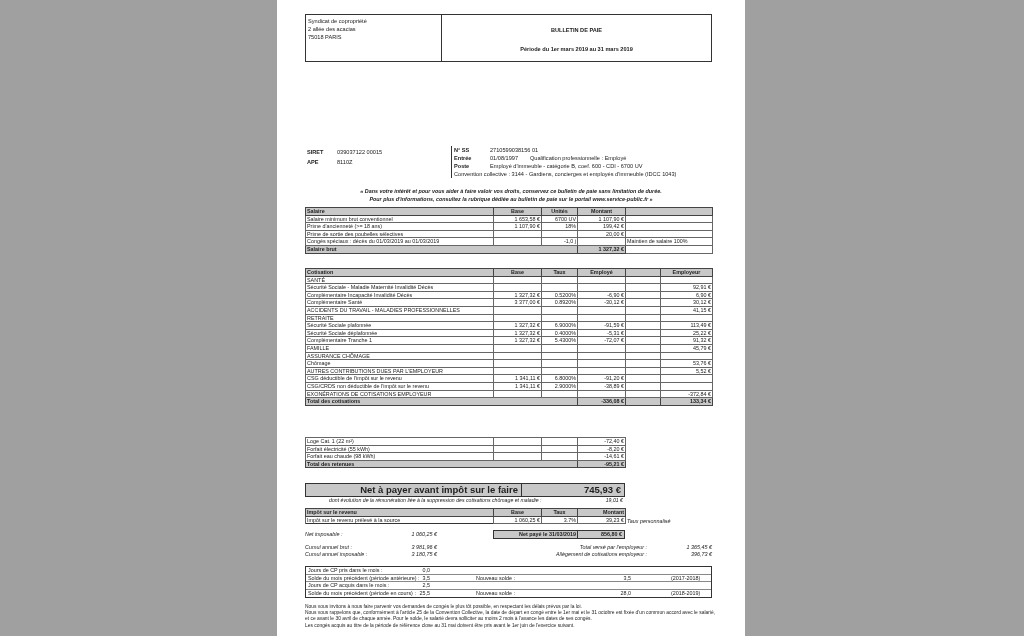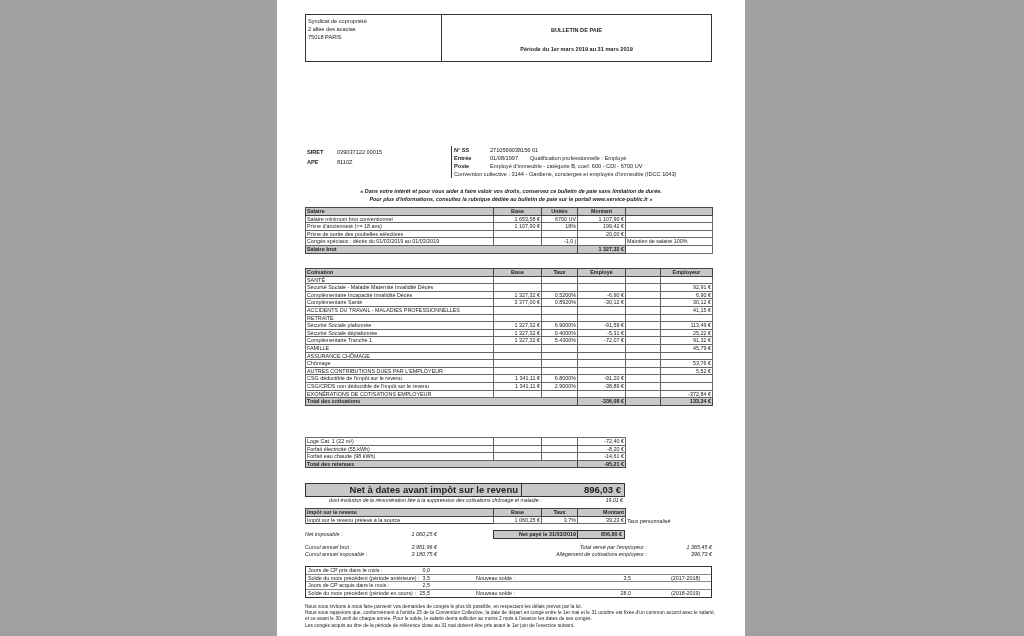"Net à dates avant impôt" div.lbl { text: dates avant impôt sur le revenu -> payer avant impôt sur le faire }
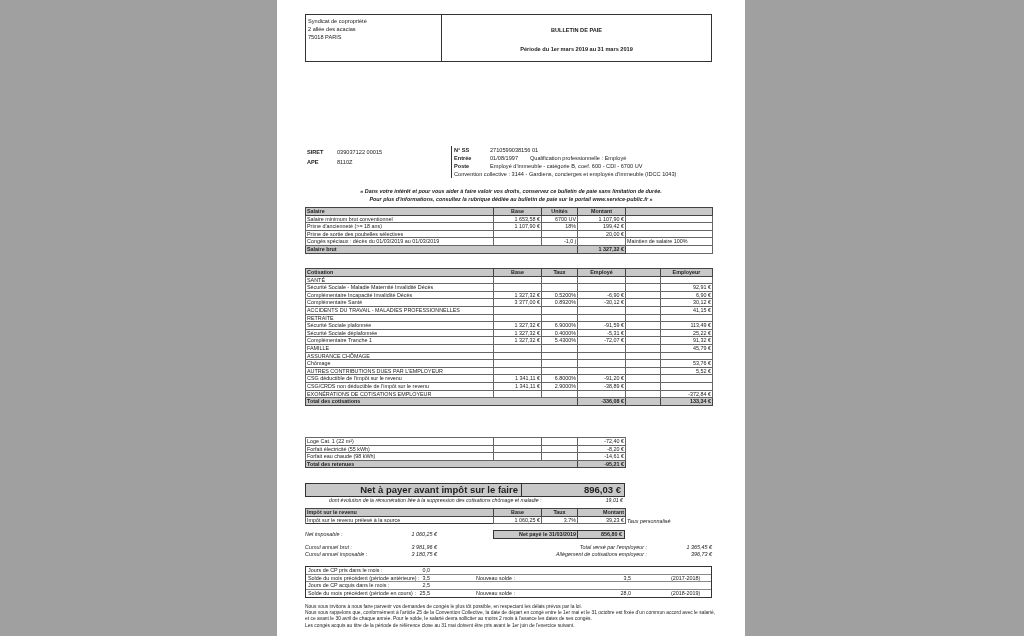"896,03 €" div.val { text: 896,03 -> 745,93 }
